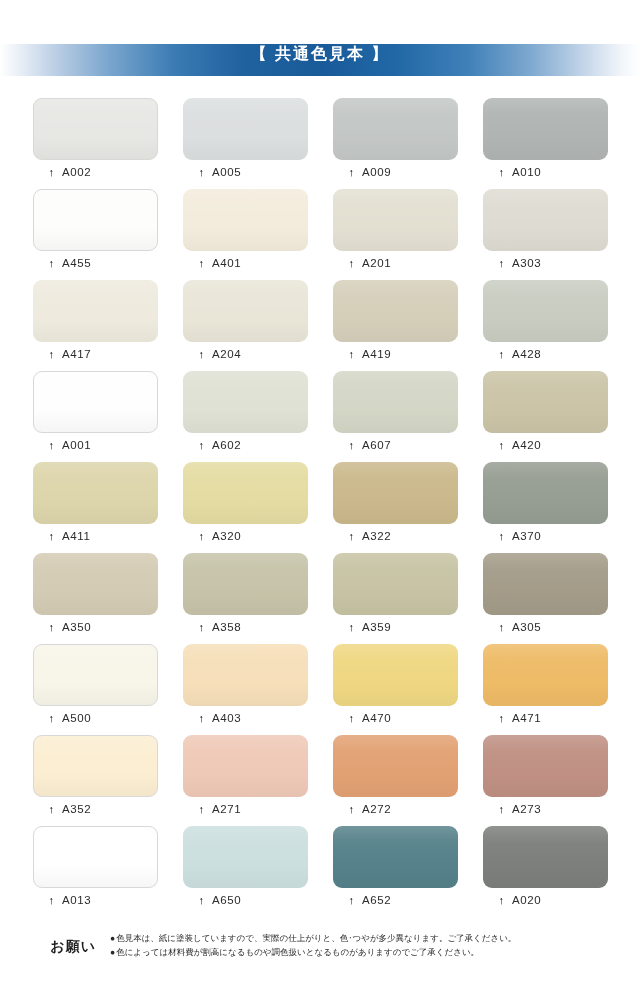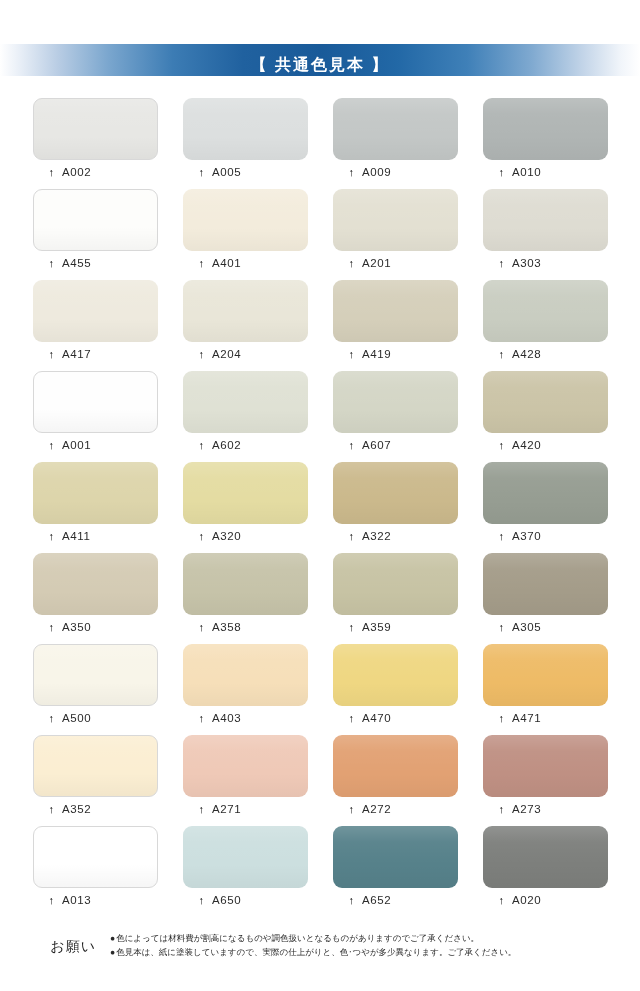"【 共通色見本 】" .banner { align-items: flex-end -> flex-start }
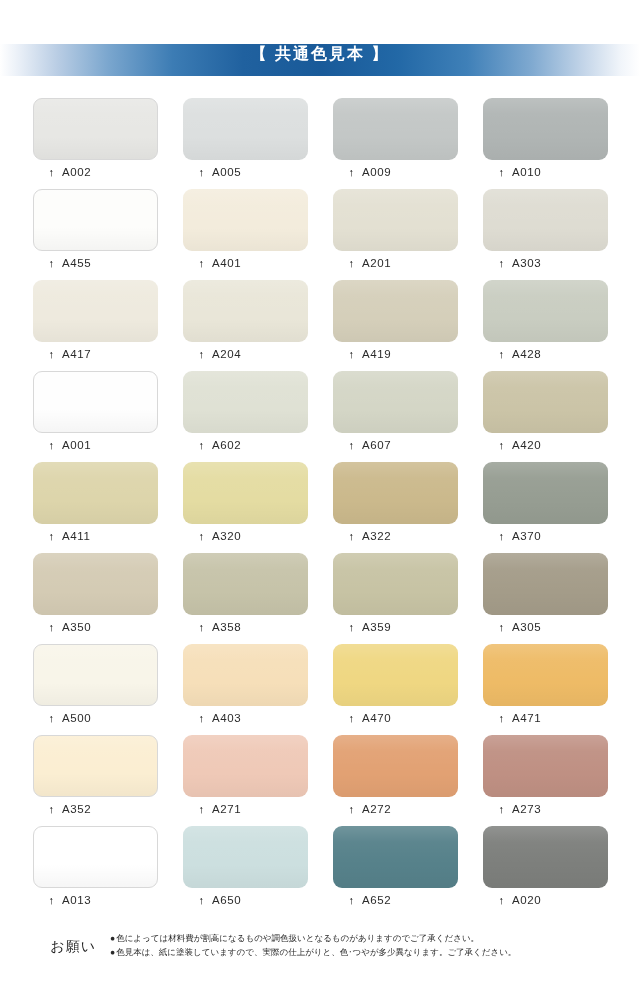"お願い" .footer-heading { font-weight: normal -> bold }
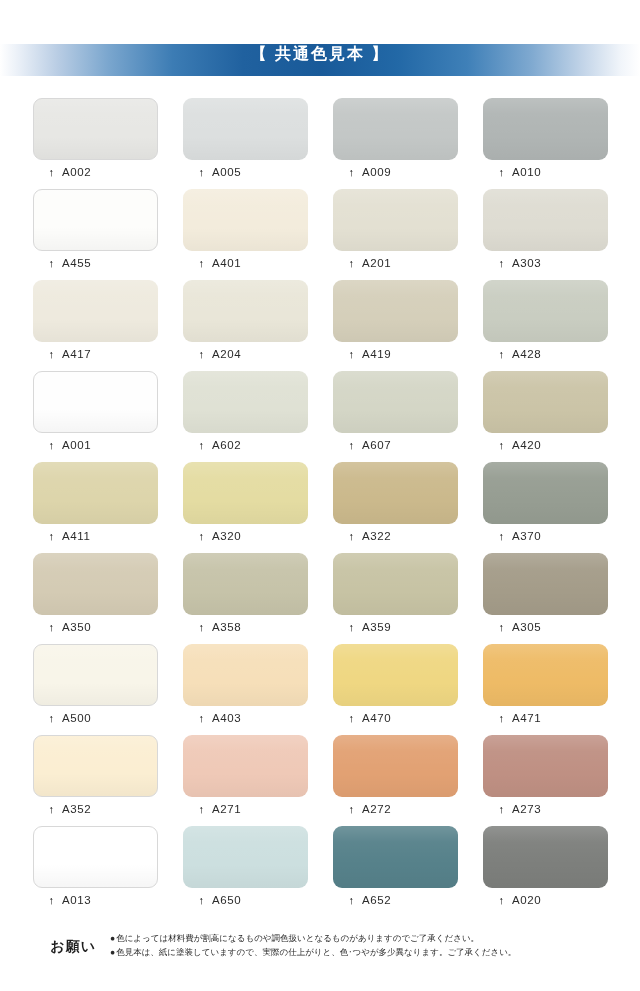"●色によっては材料費が割高になるものや調色扱いとなるものがありますのでご了承くだ" div.note { order: before "●色見本は、紙に塗装していますので、実際の仕上がりと、色･つやが多少異なります。" -> after "●色見本は、紙に塗装していますので、実際の仕上がりと、色･つやが多少異なります。" }
